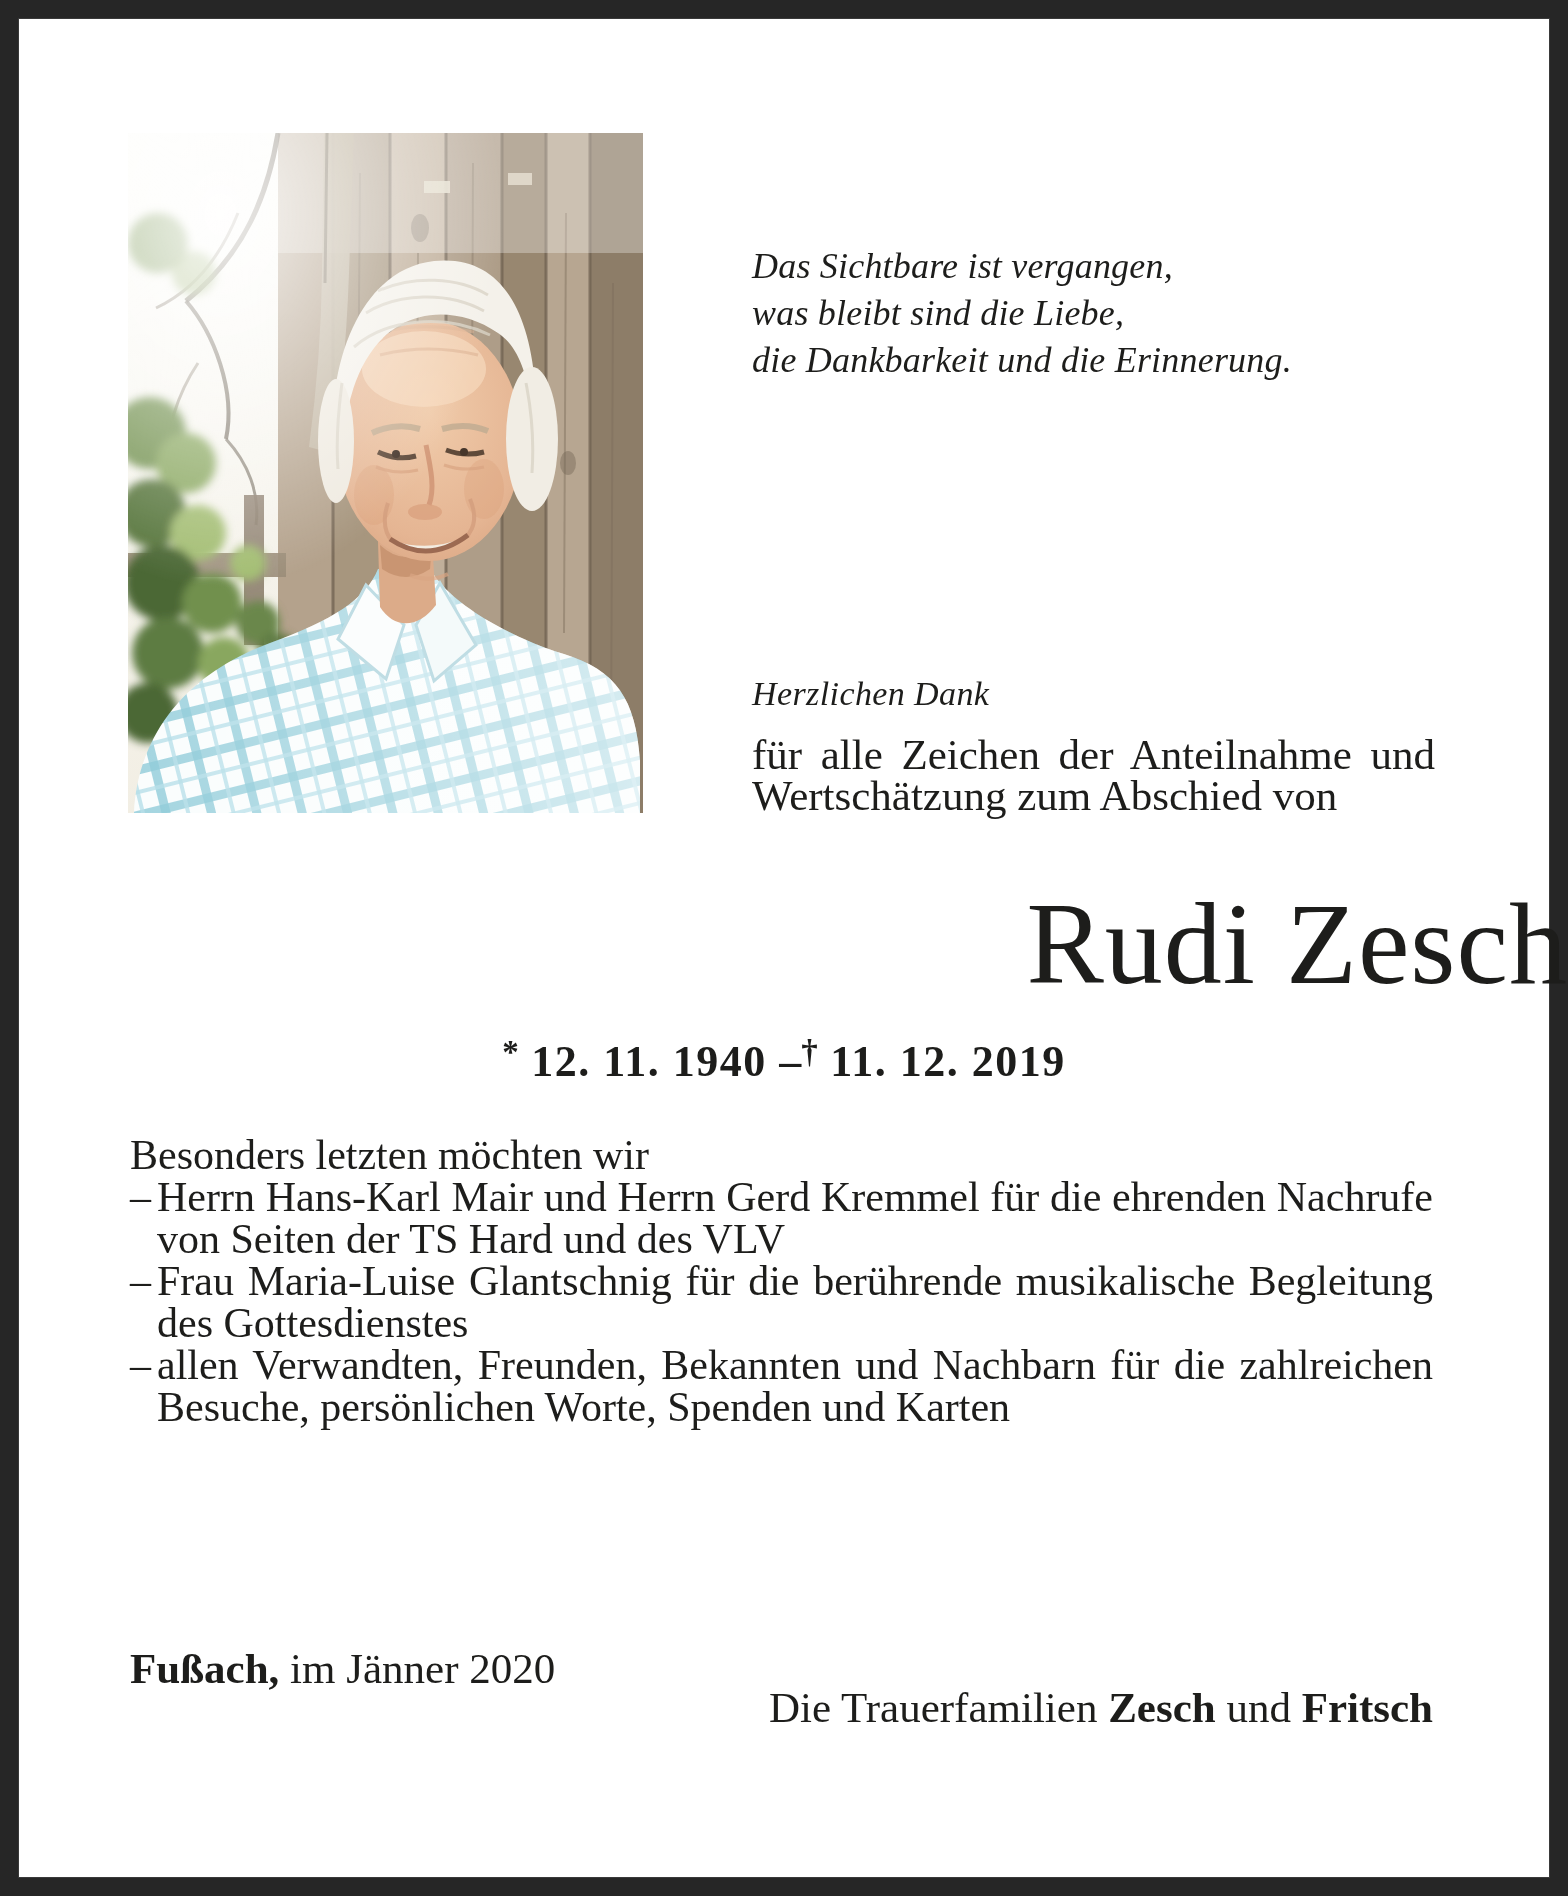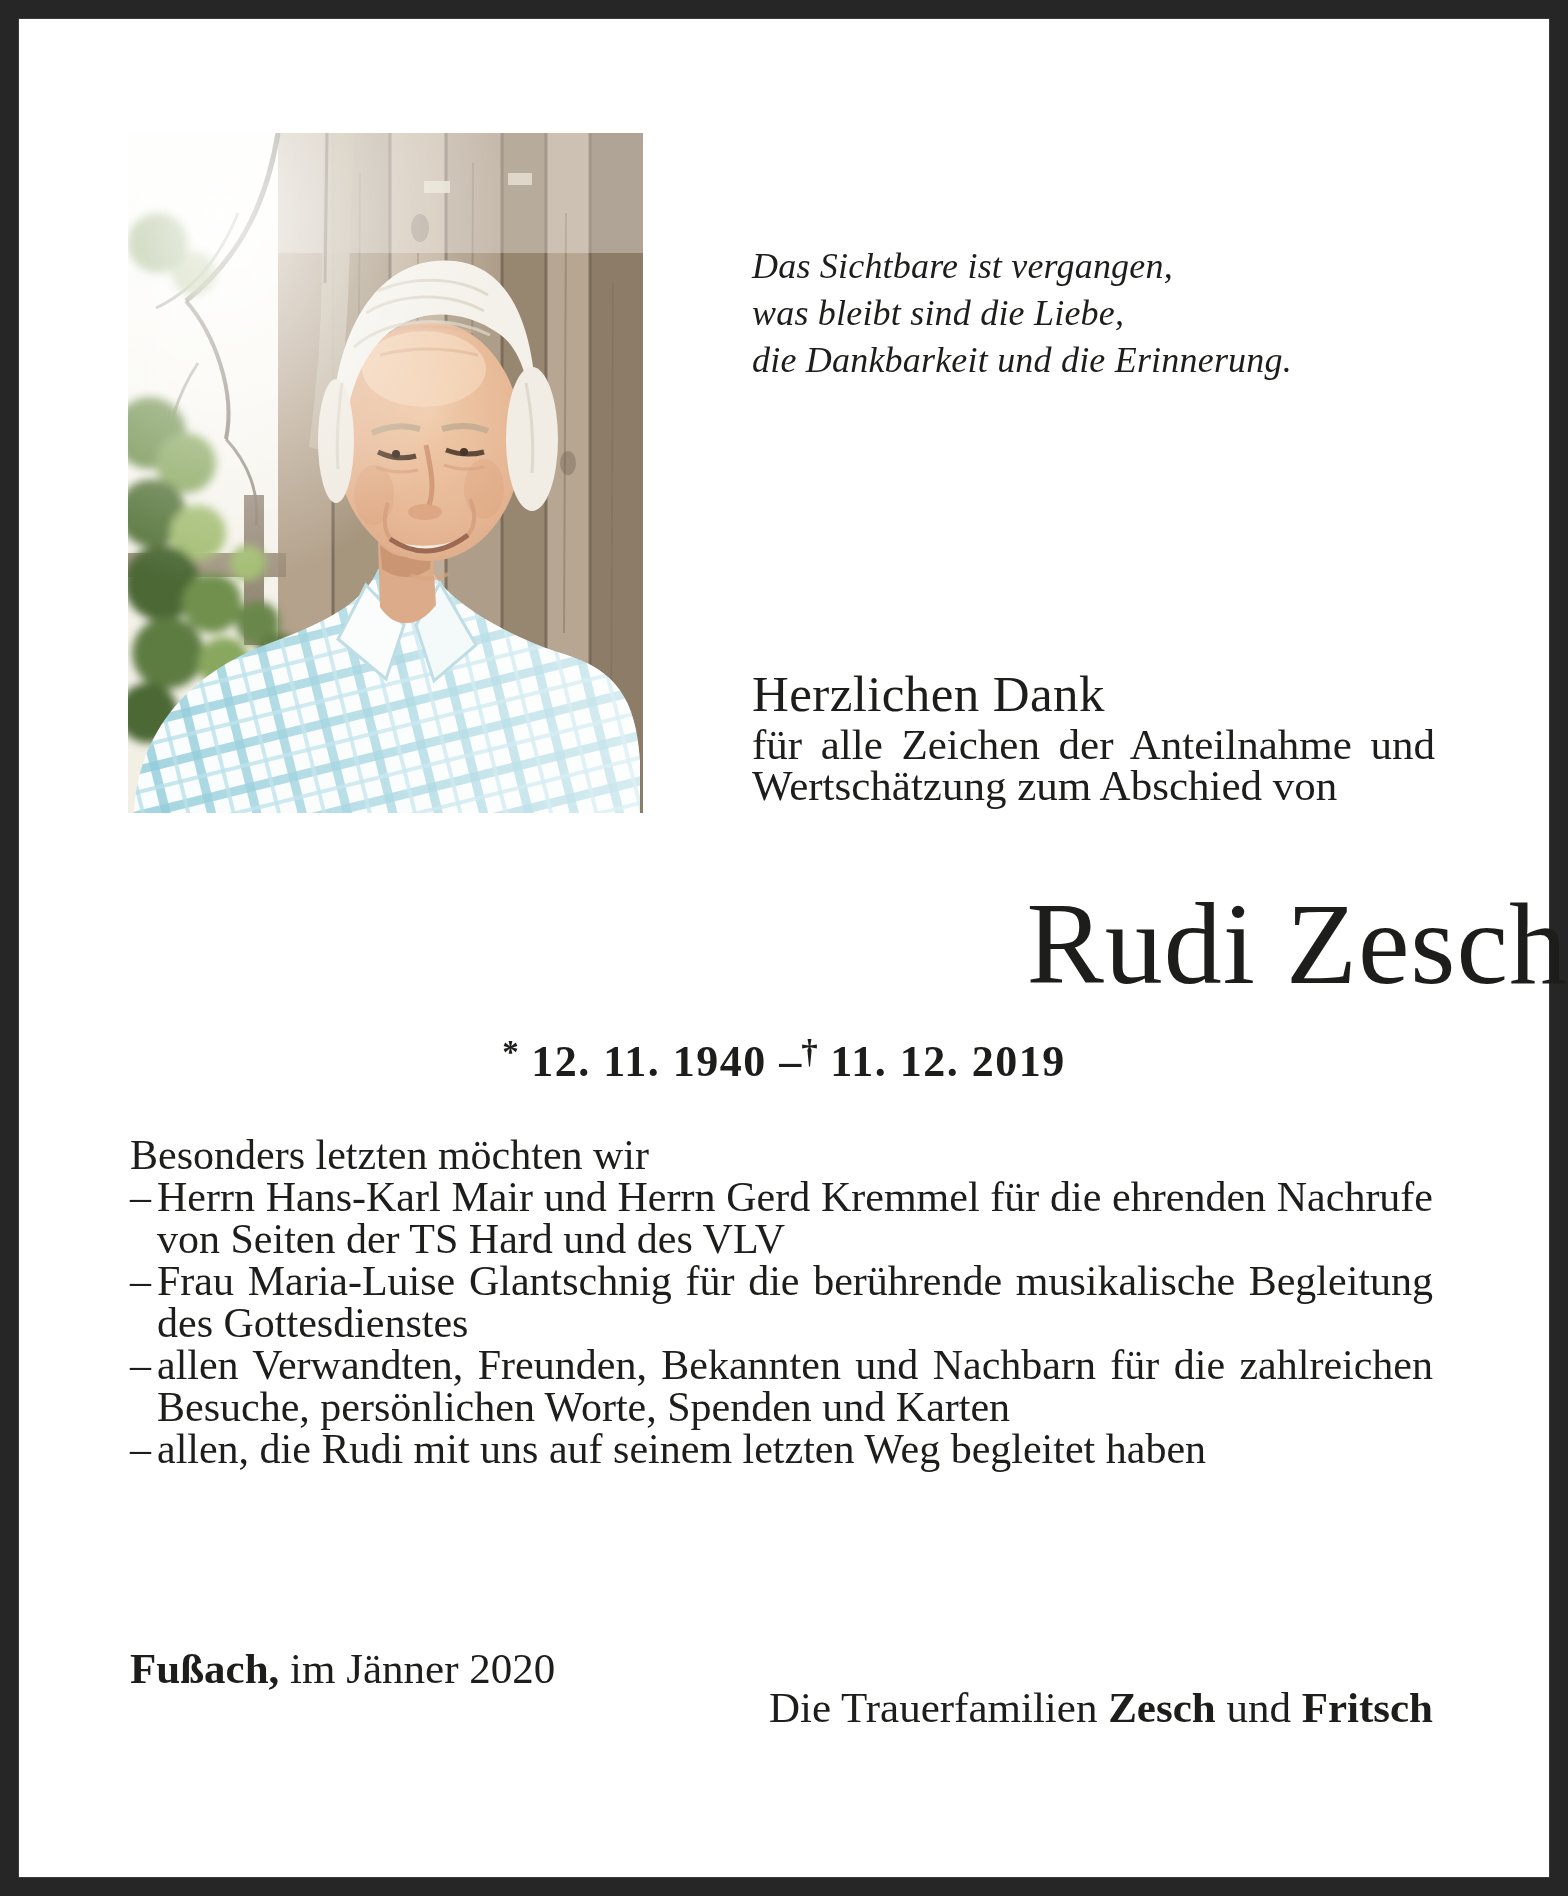"Herzlichen Dank" .thanks-heading { font-size: 51px -> 34px; font-style: none -> italic; margin: 0 0 4px 0 -> 0 0 14px 0 }
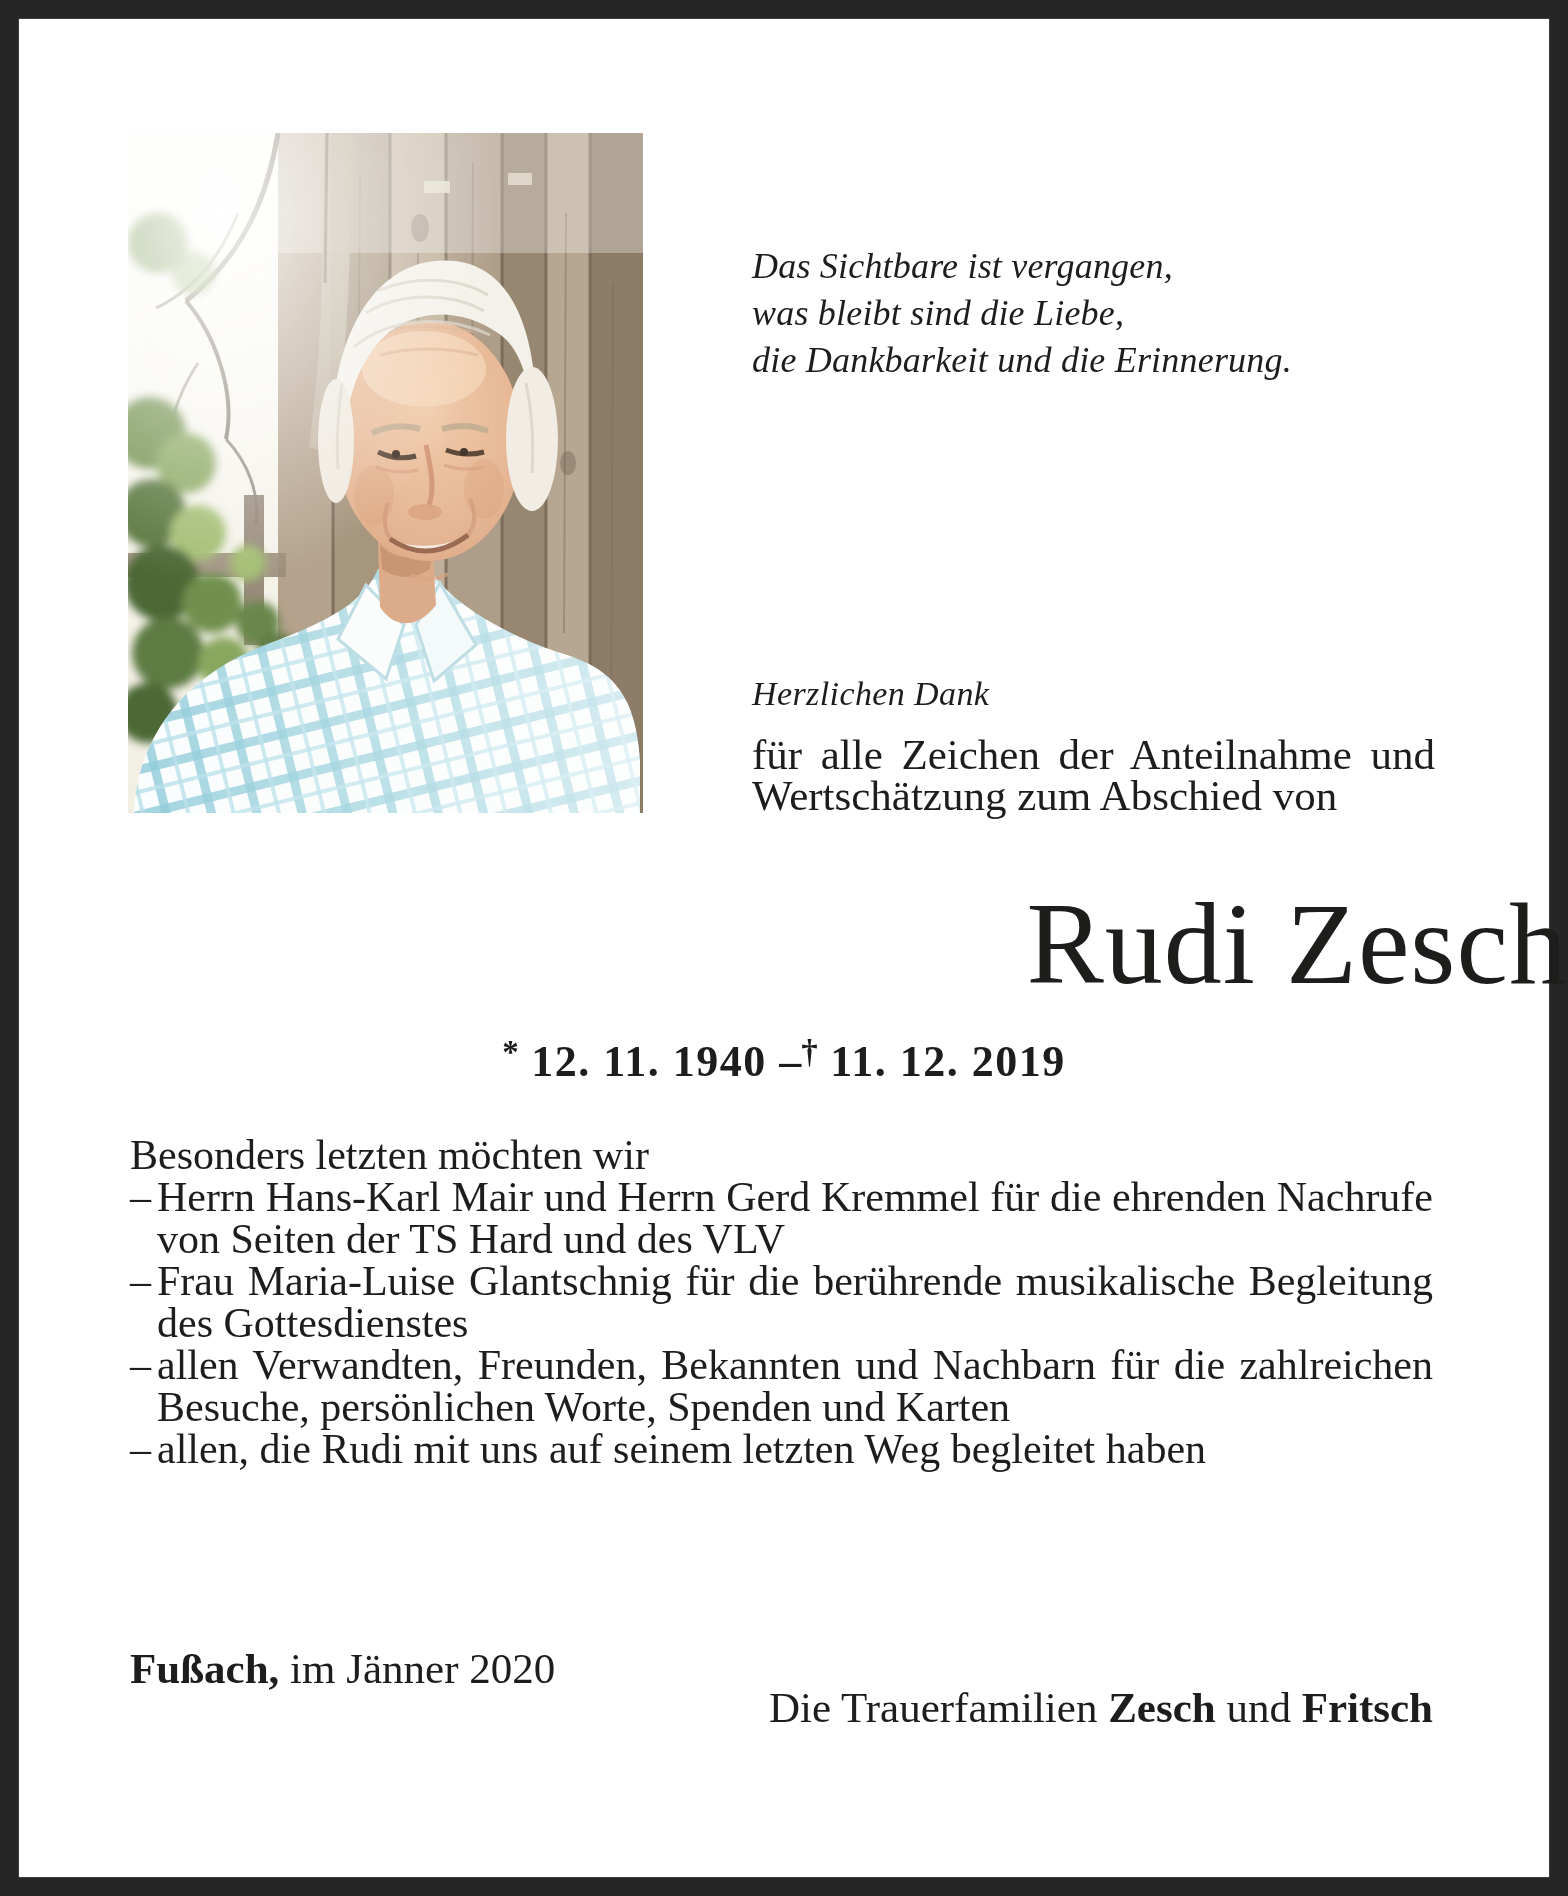"– allen, die Rudi mit" li { html: <li><span>–</span><span>allen, die Rudi mit uns auf seinem letzten Weg begleitet haben</span></li> -> none }
